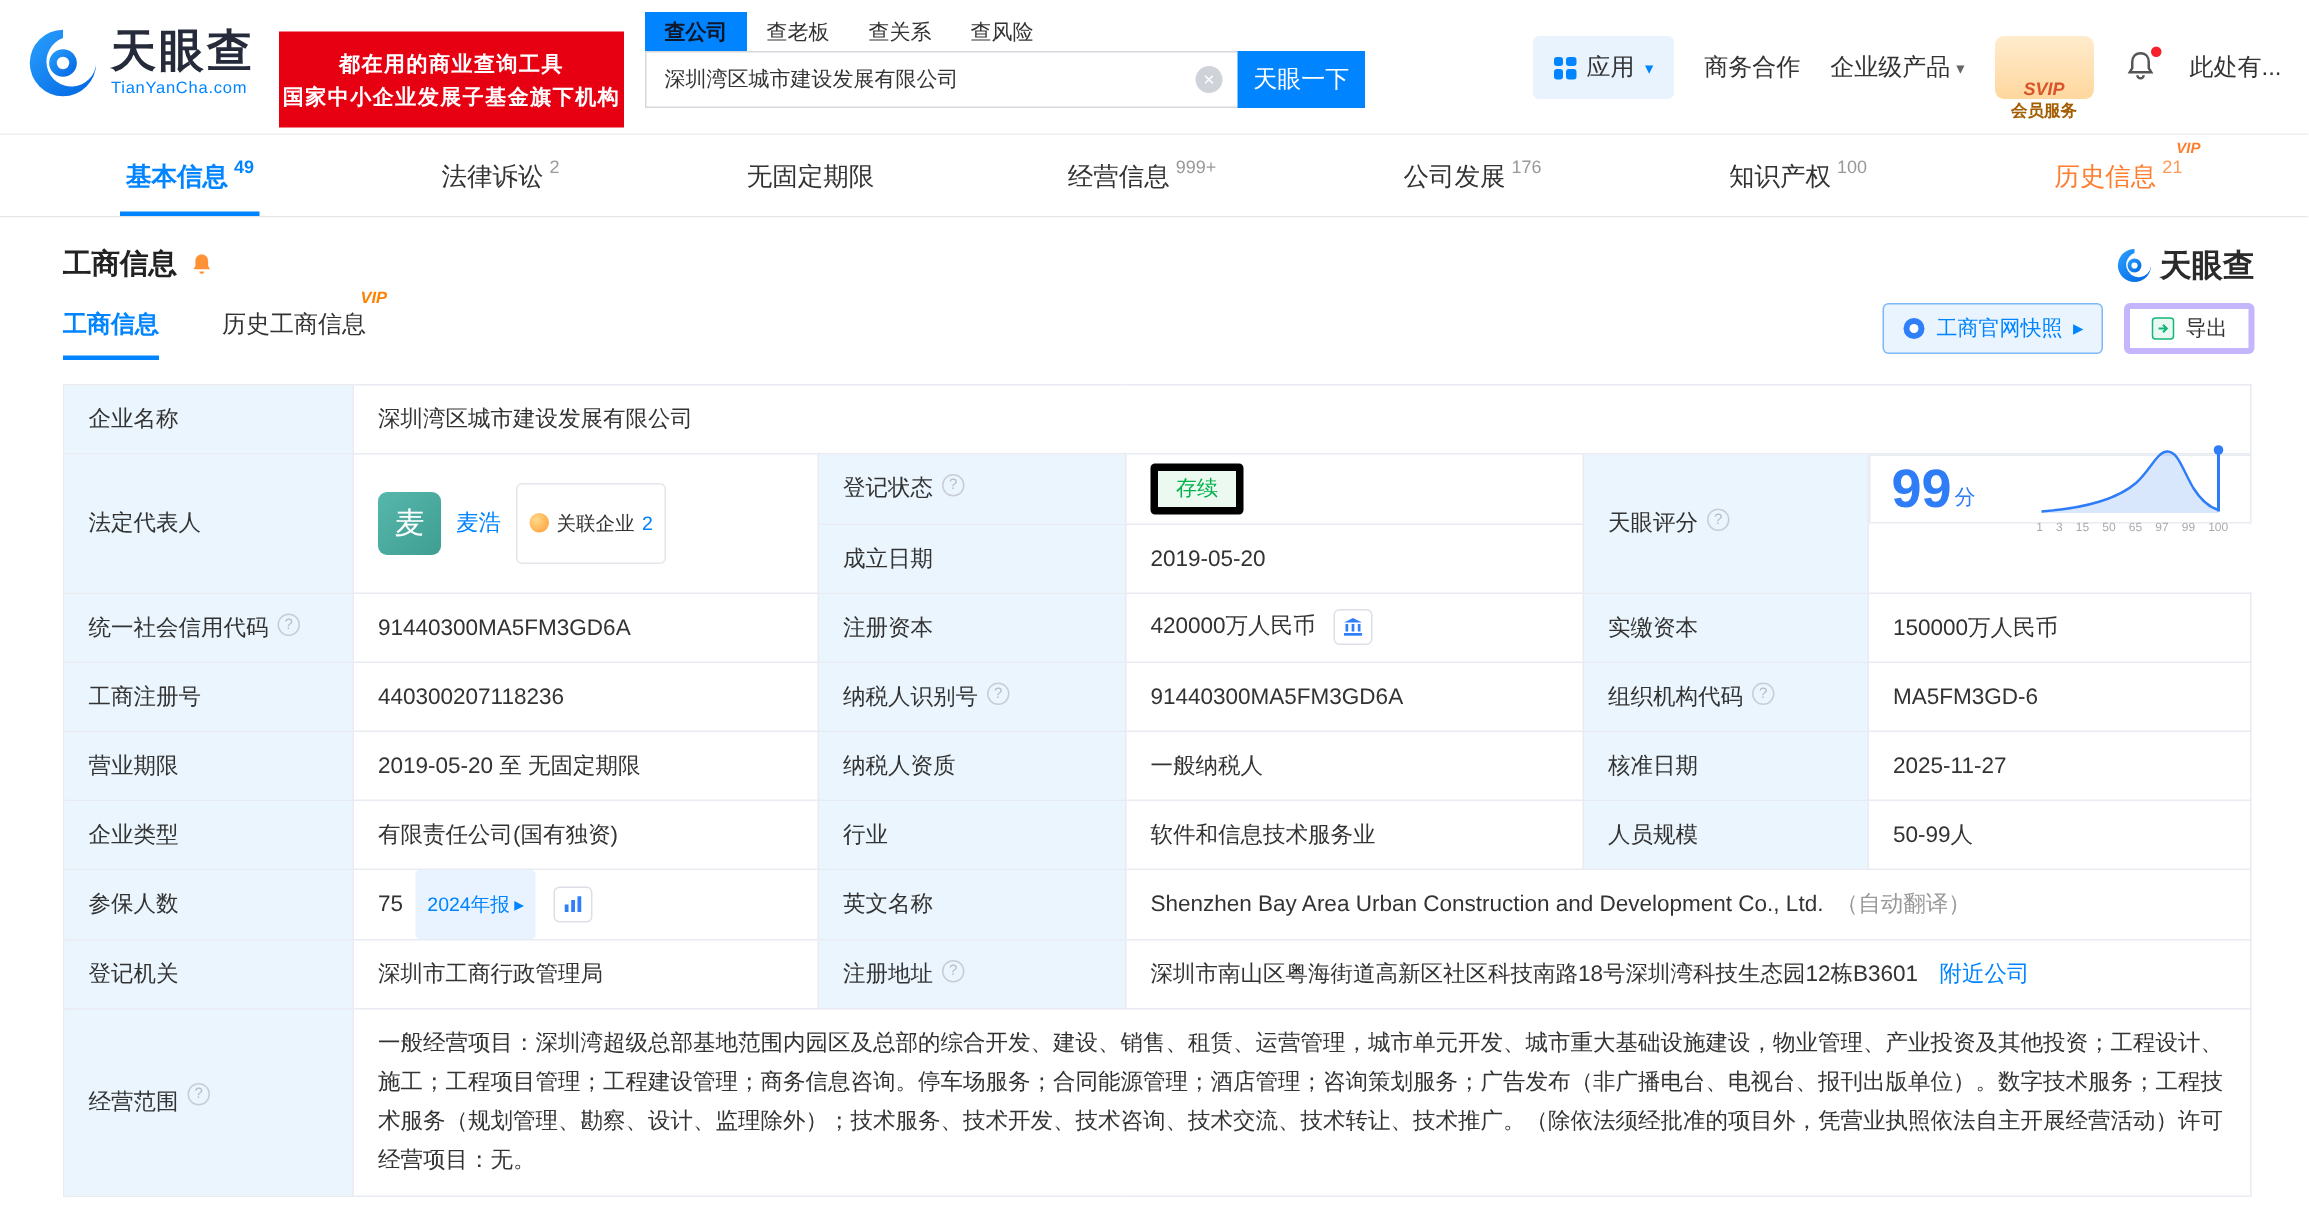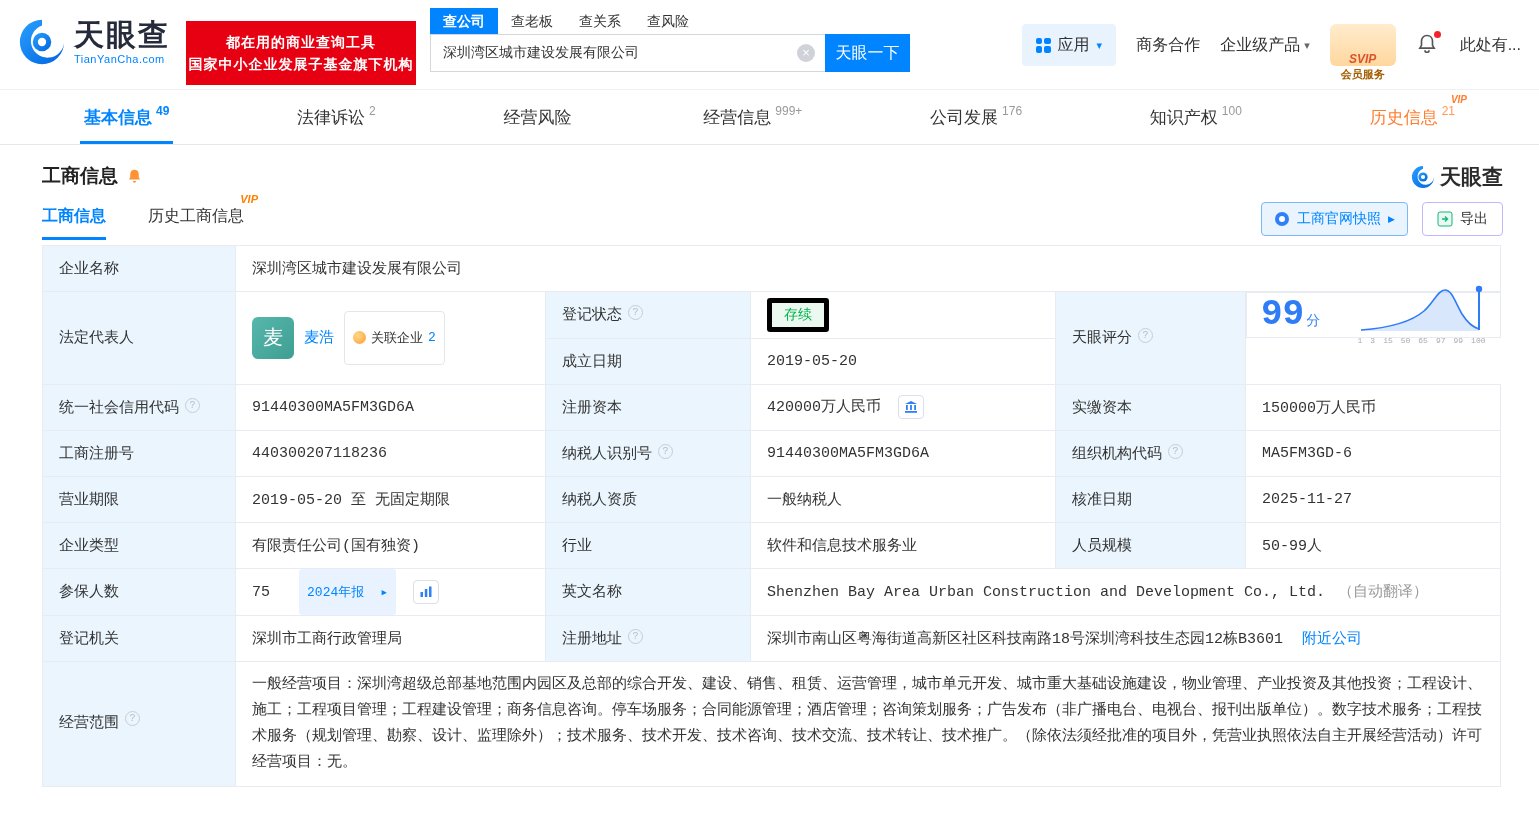"查公司" .search-tab.active { color: #ffffff -> #0f172a }
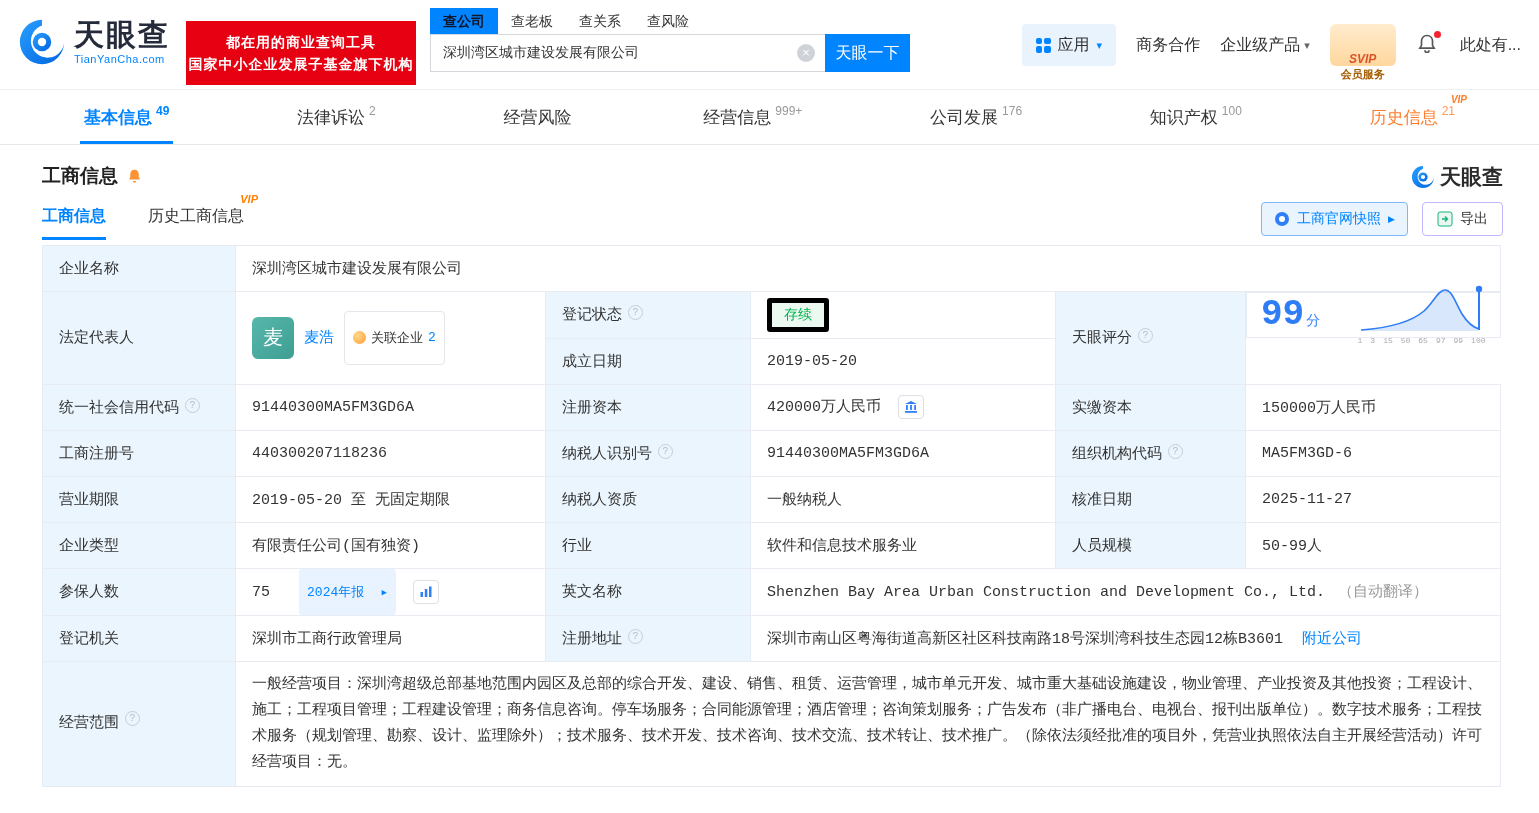"经营风险" span { text: 经营风险 -> 无固定期限 }
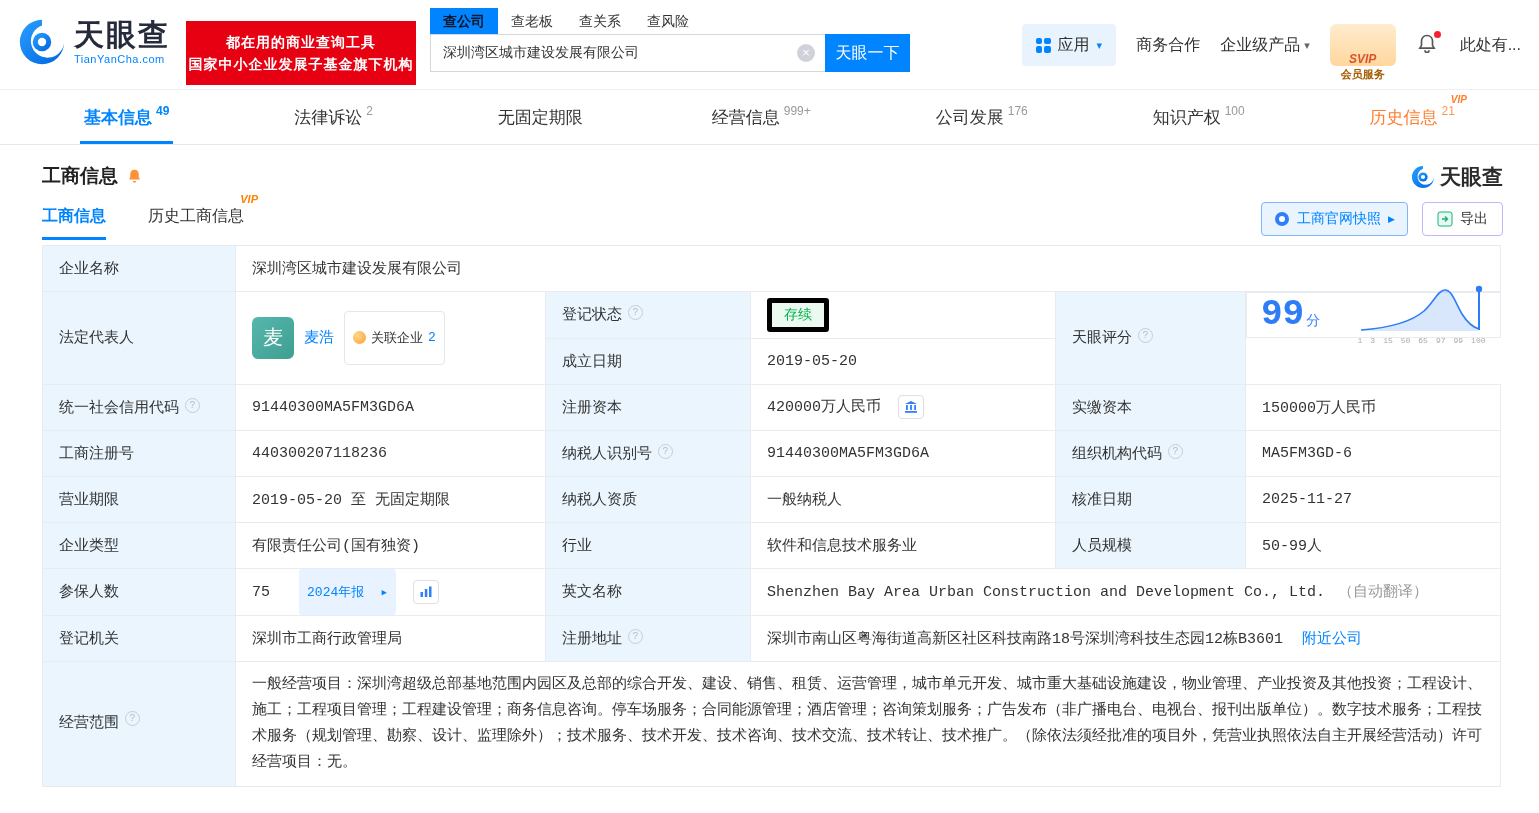"导出" .export-btn { border: 1px solid #c4b5fd -> 4px solid #c4b5fd }
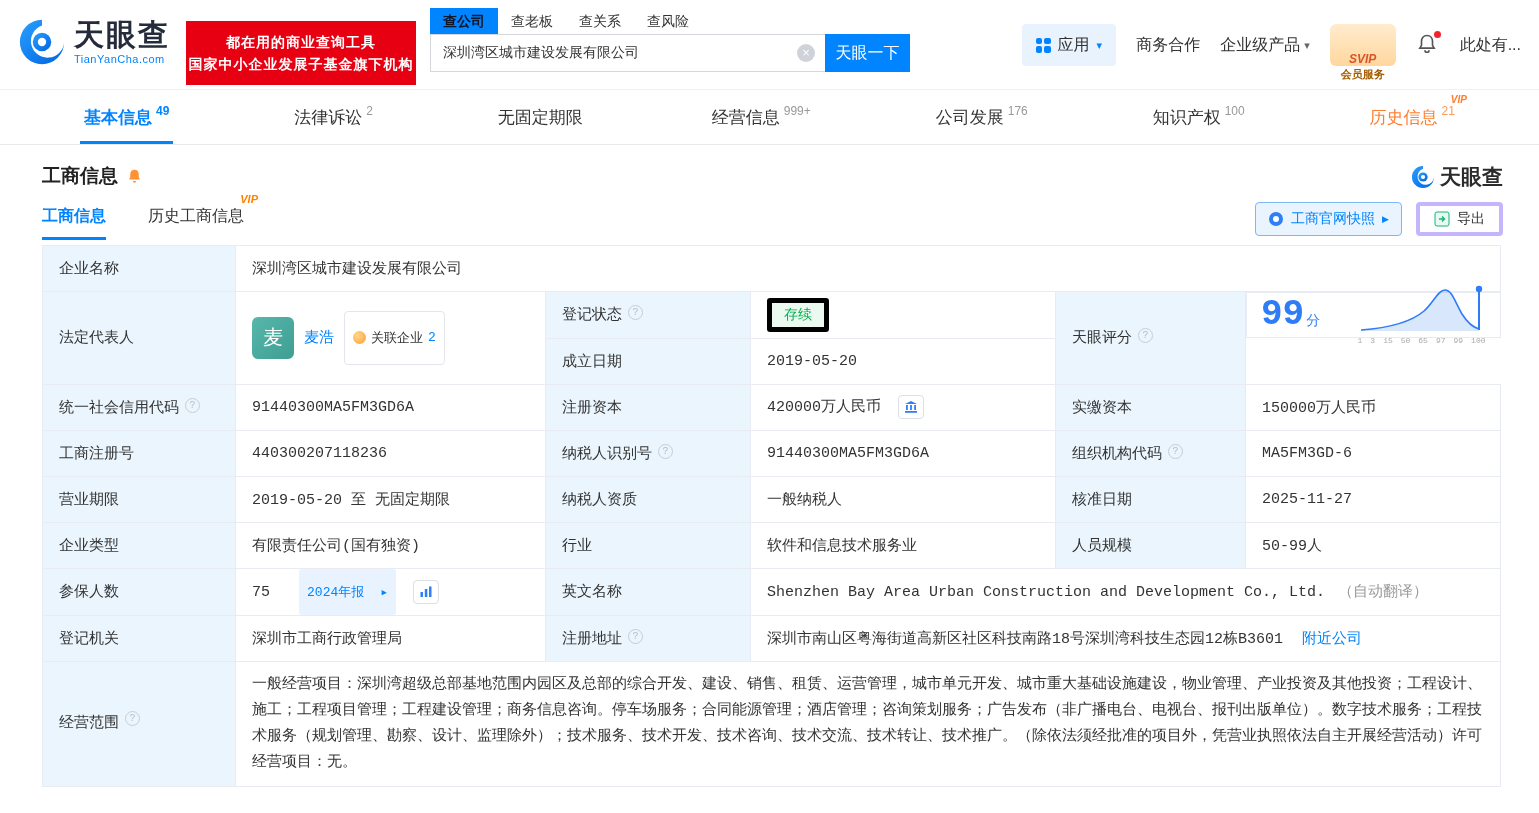"企业名称" .info-table { font-family: Liberation Mono, monospace -> none; top: 100px -> 111px }
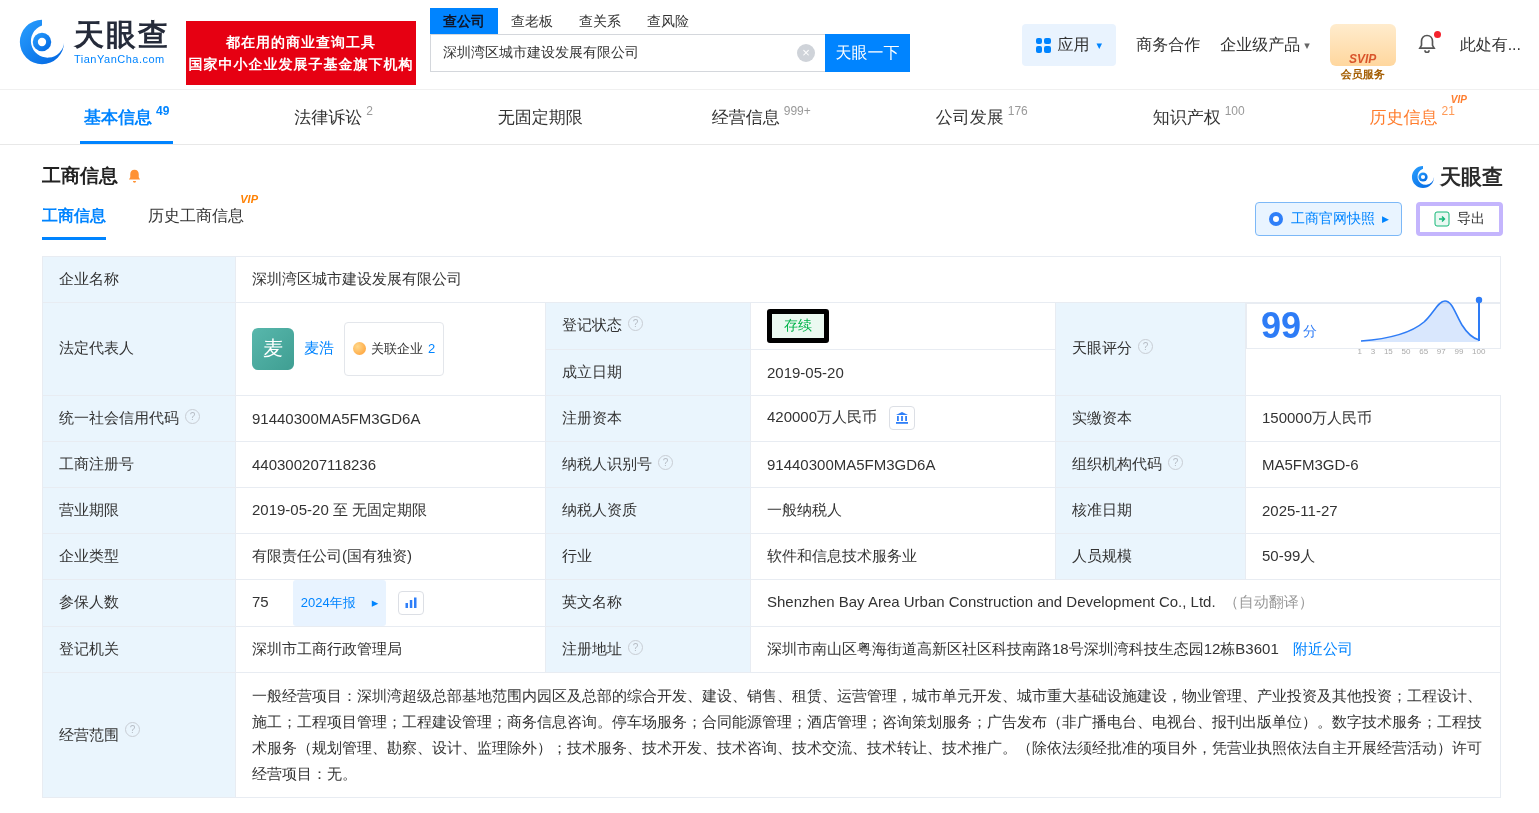"2024年报" .report-badge { gap: 16px -> 3px; margin-left: 20px -> 4px }
